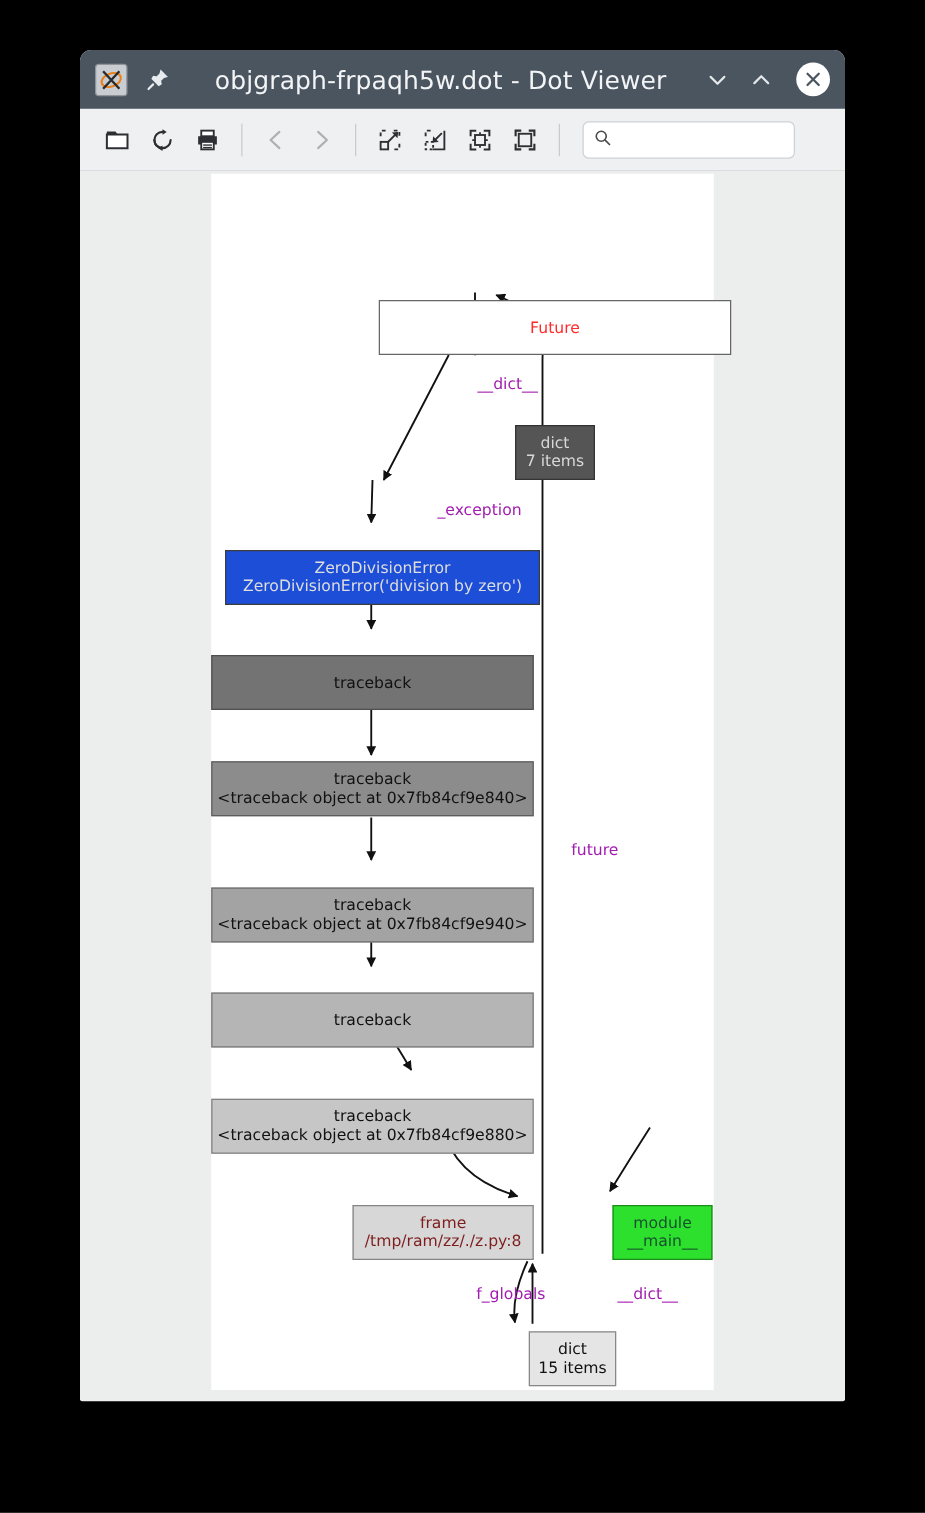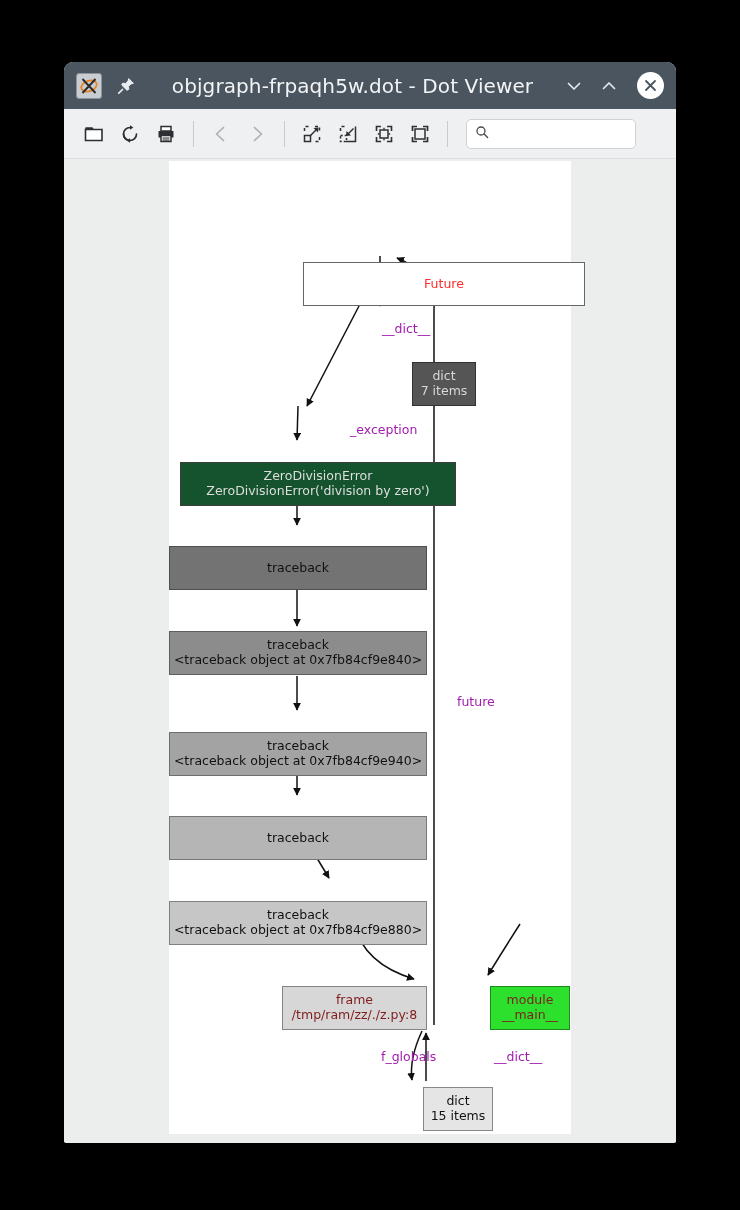"objgraph-frpaqh5w.dot - Dot Viewer" #window { top: 62px -> 40px }
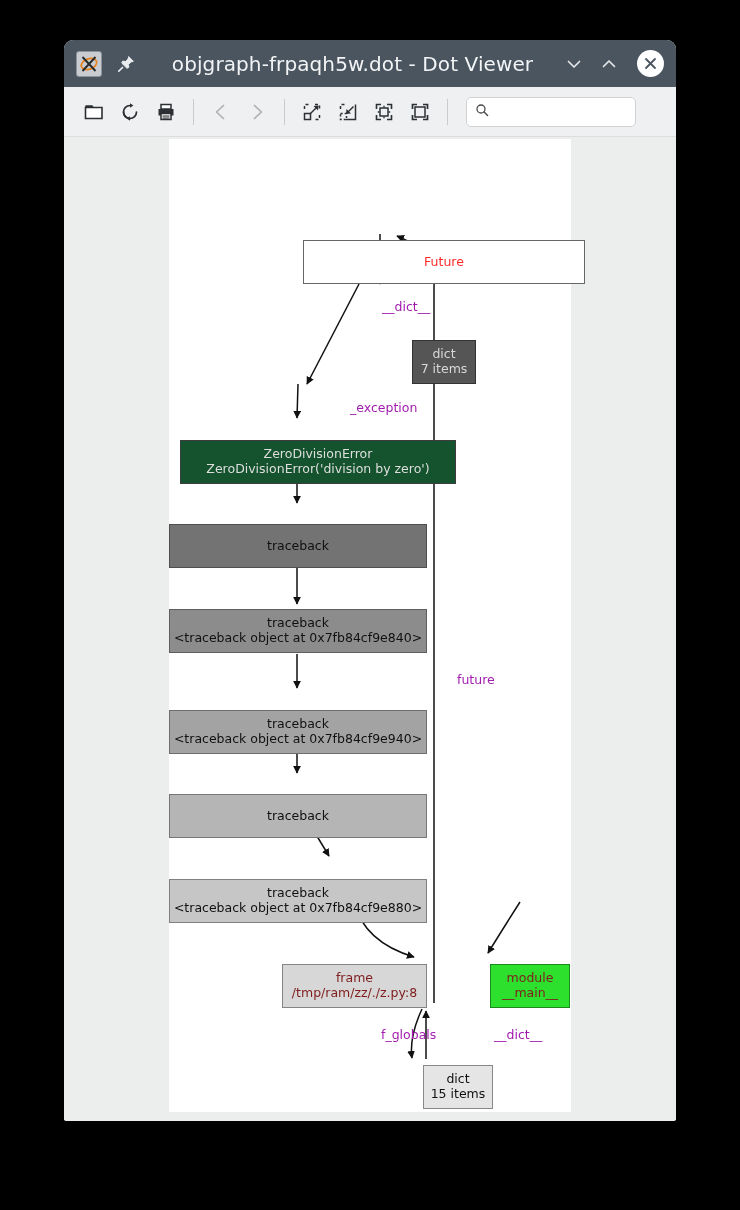"ZeroDivisionError" div.node-box { background: #14532d -> #1d4ed8; width: 276px -> 252px }
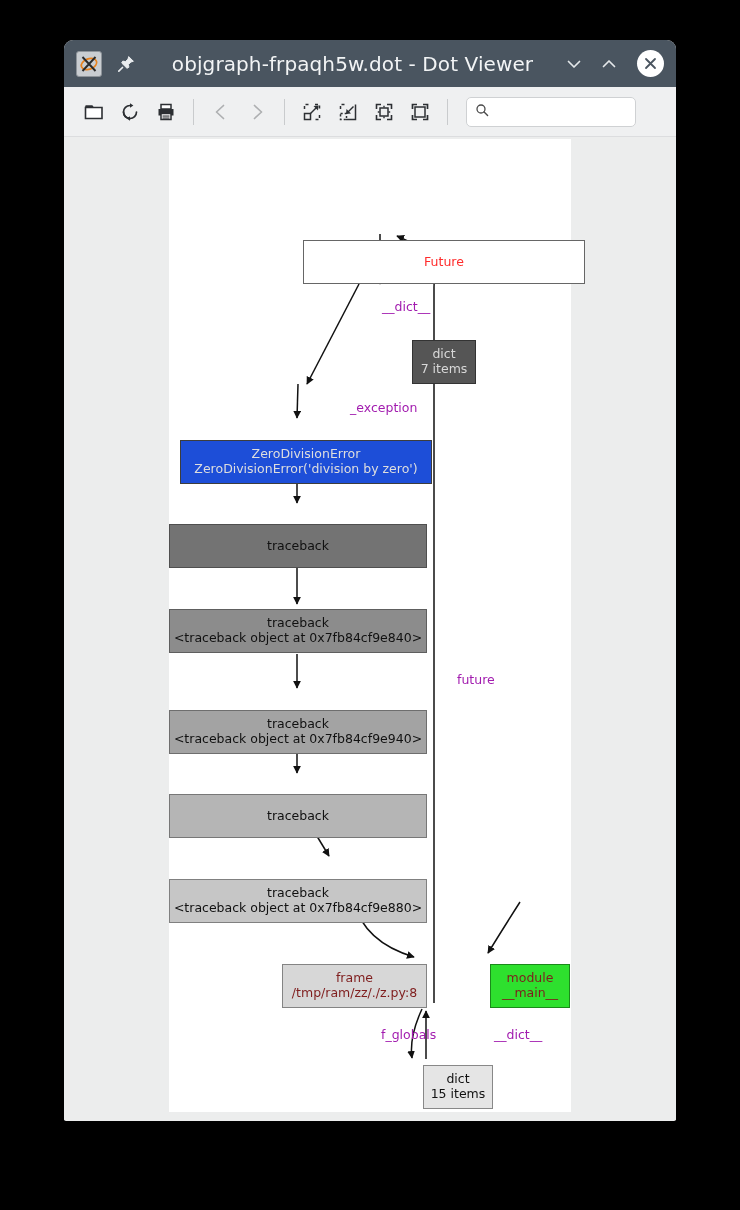"module" div.node-box { color: #7f1d1d -> #14532d }
